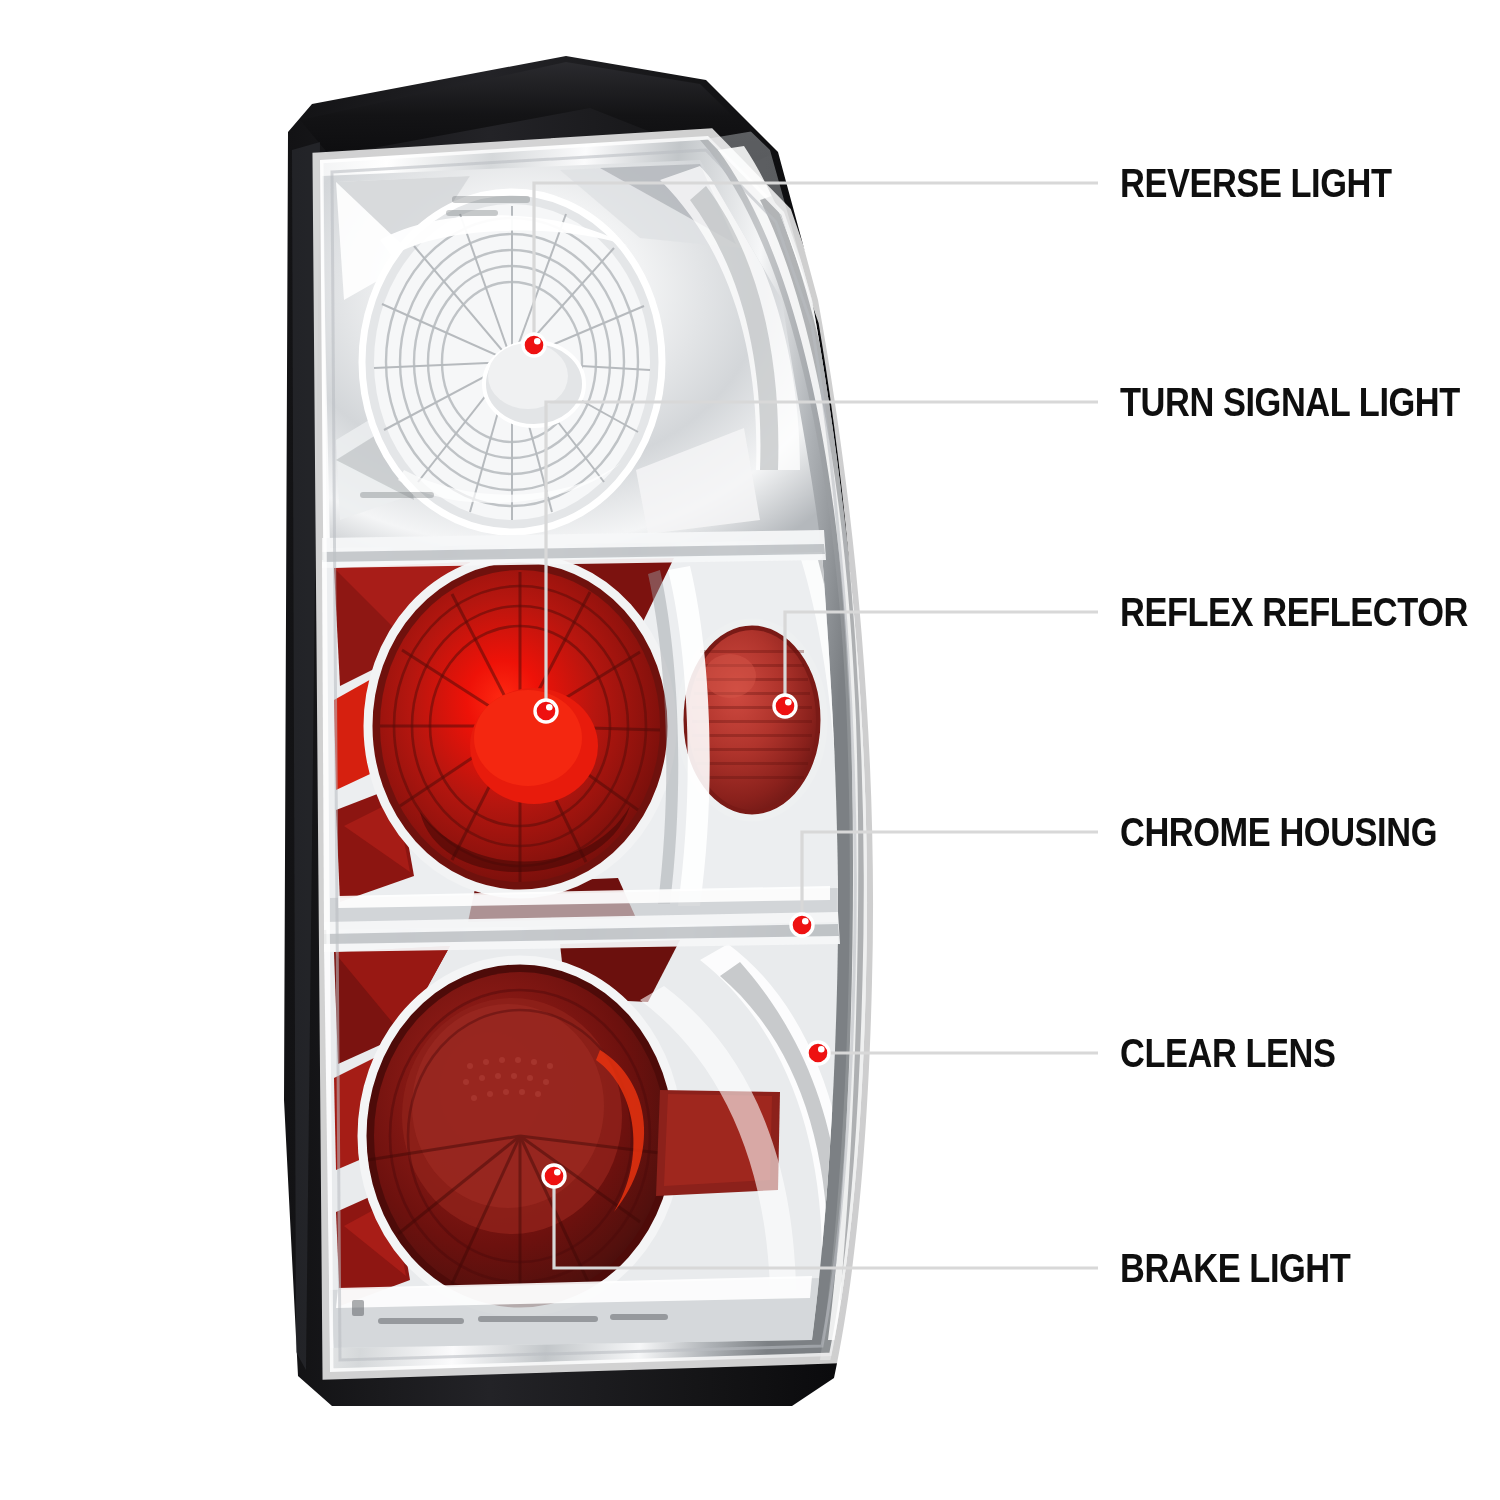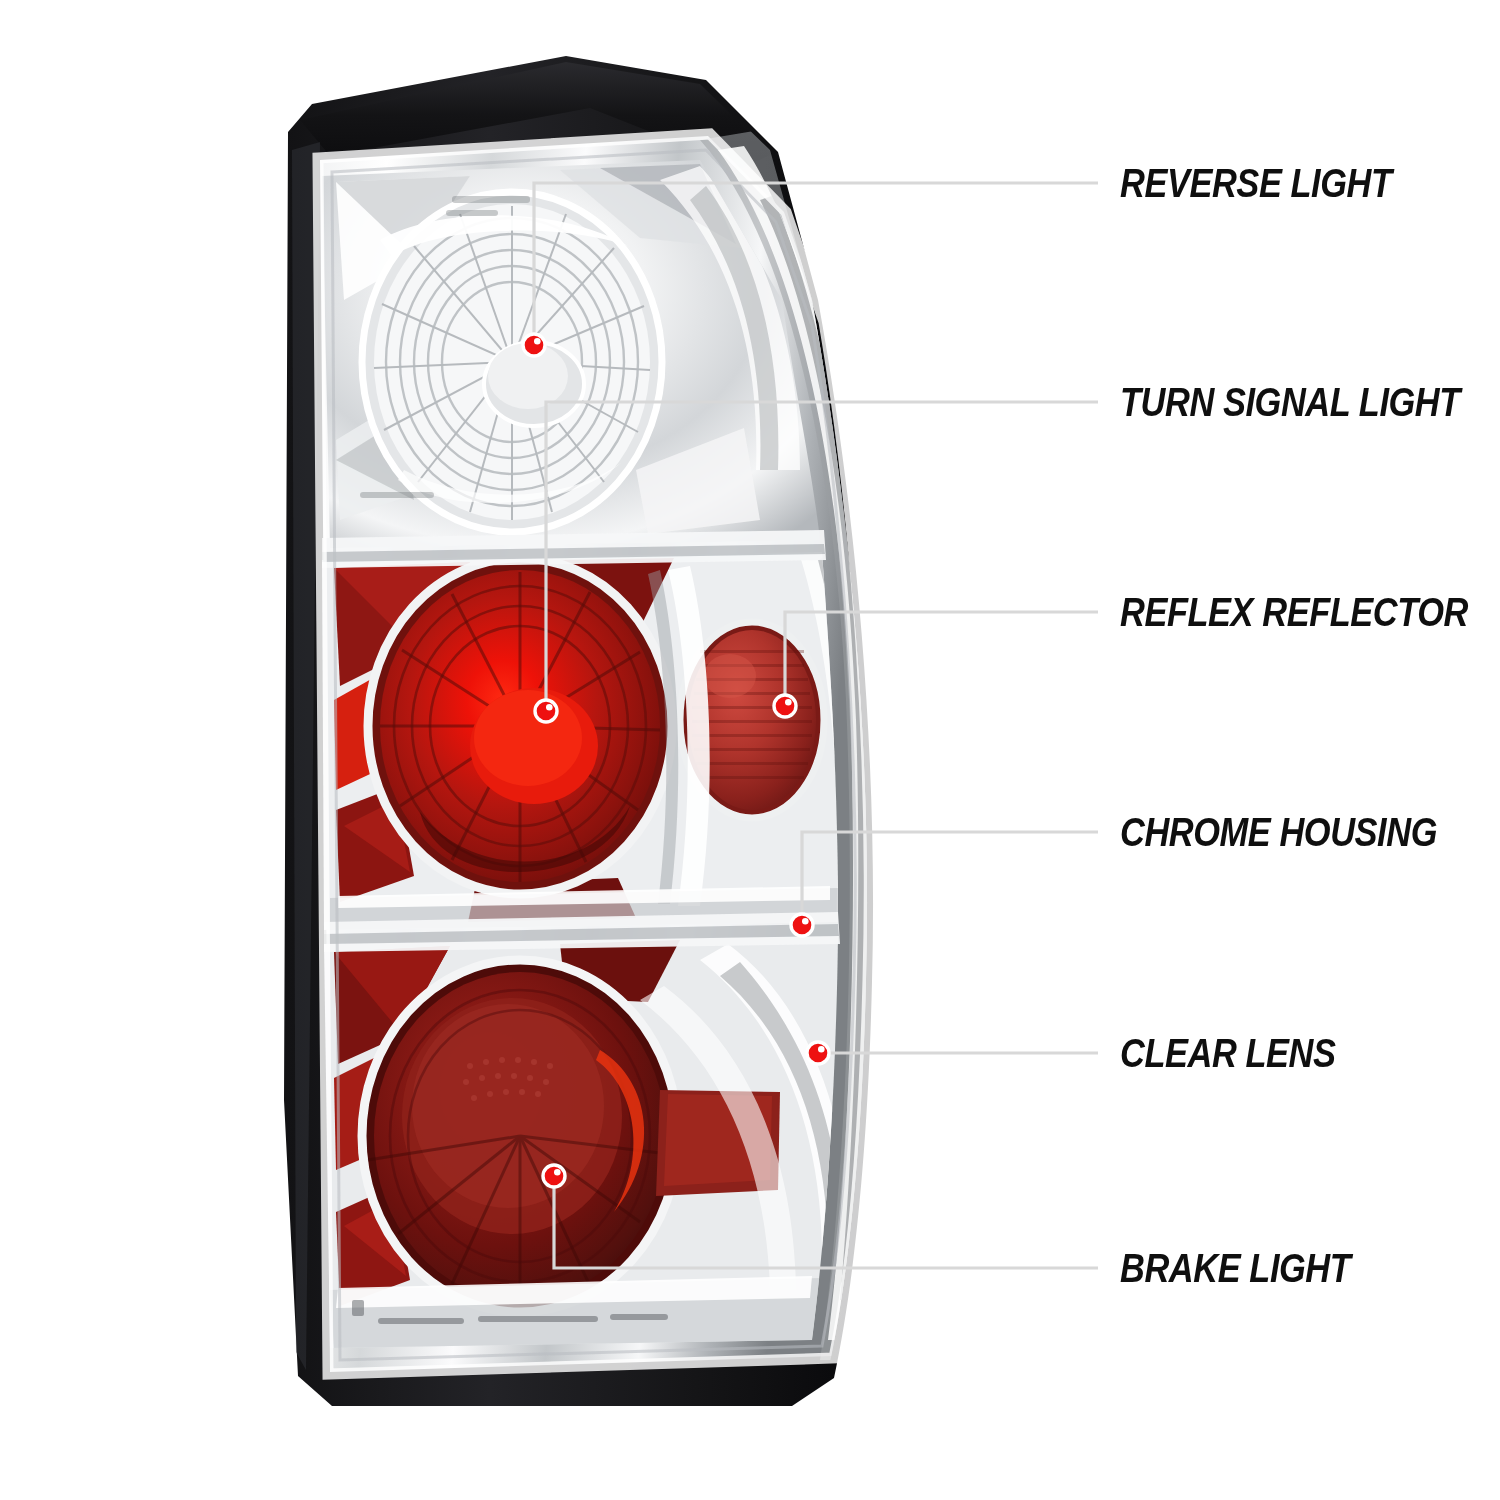"REVERSE LIGHT" #stage { font-style: italic -> none }
